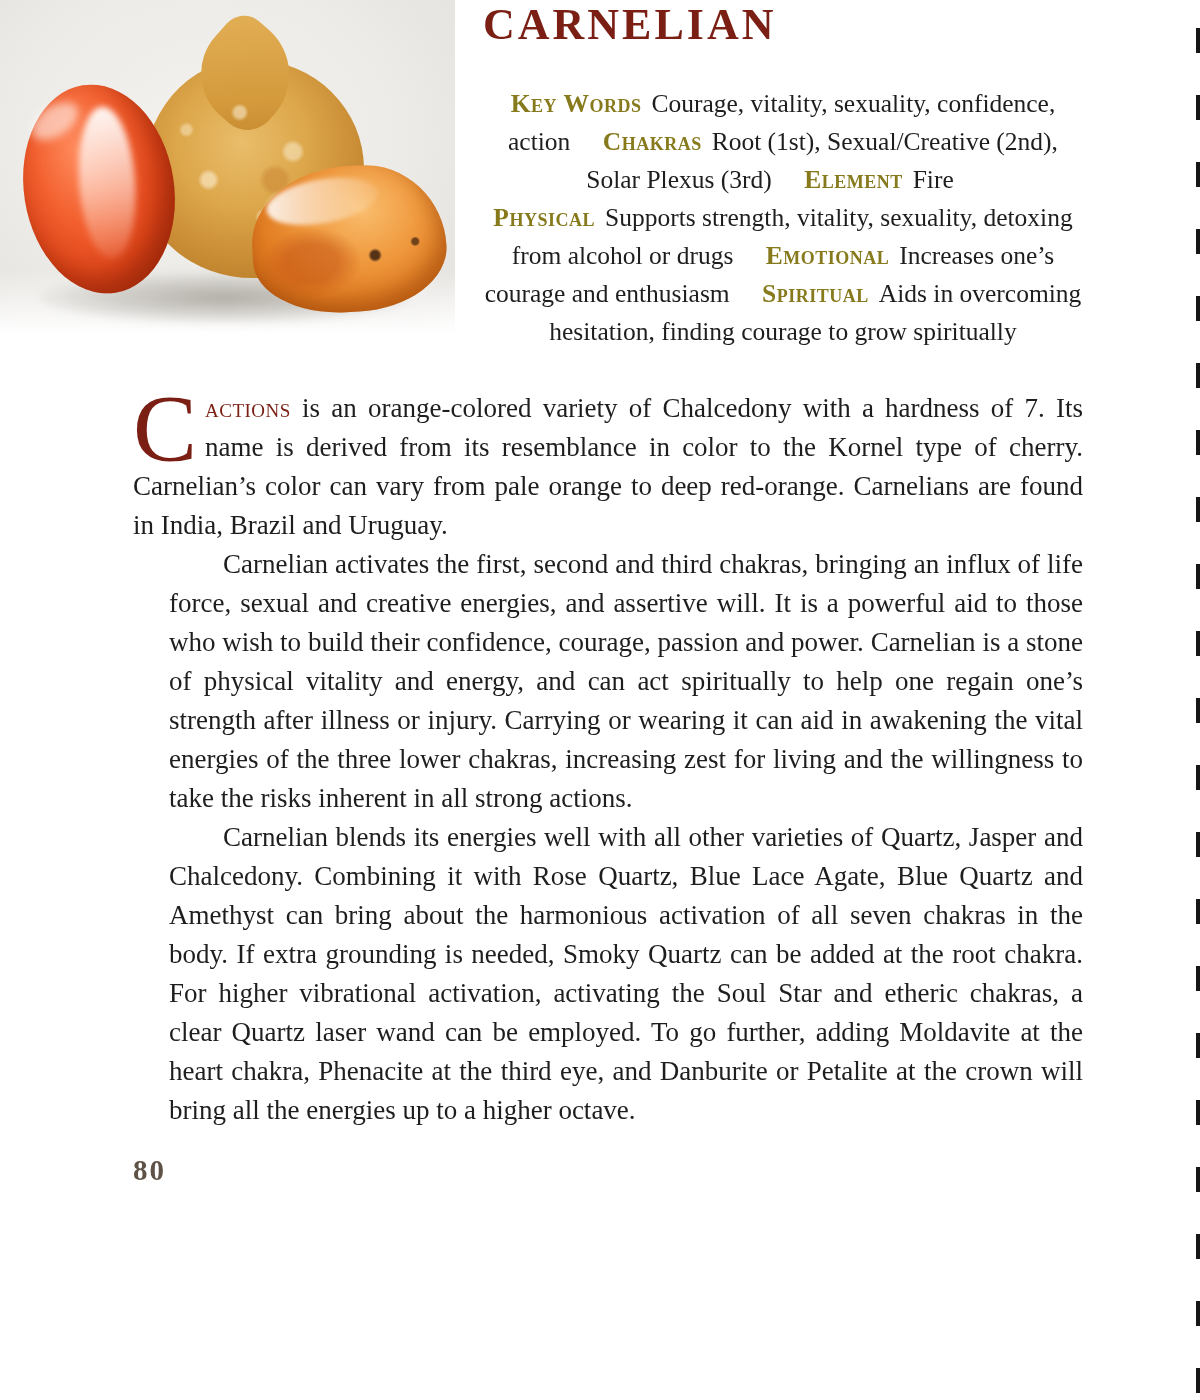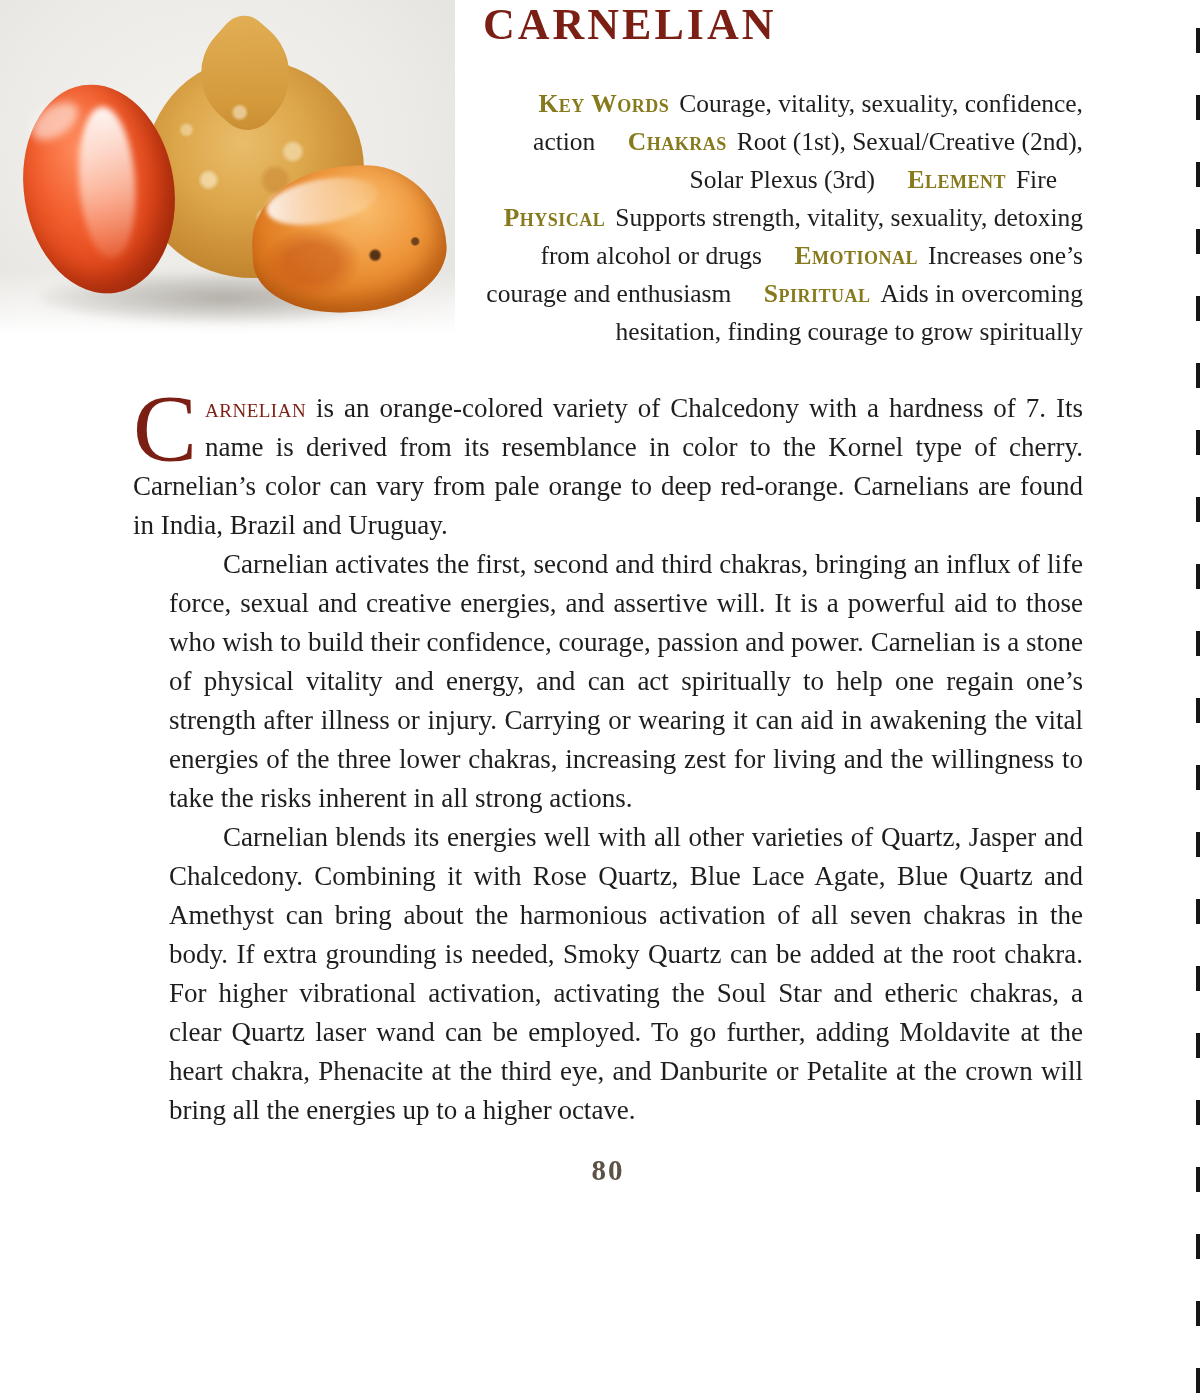"Key Words Courage, vitality, sexuality," .attributes { text-align: right -> center }
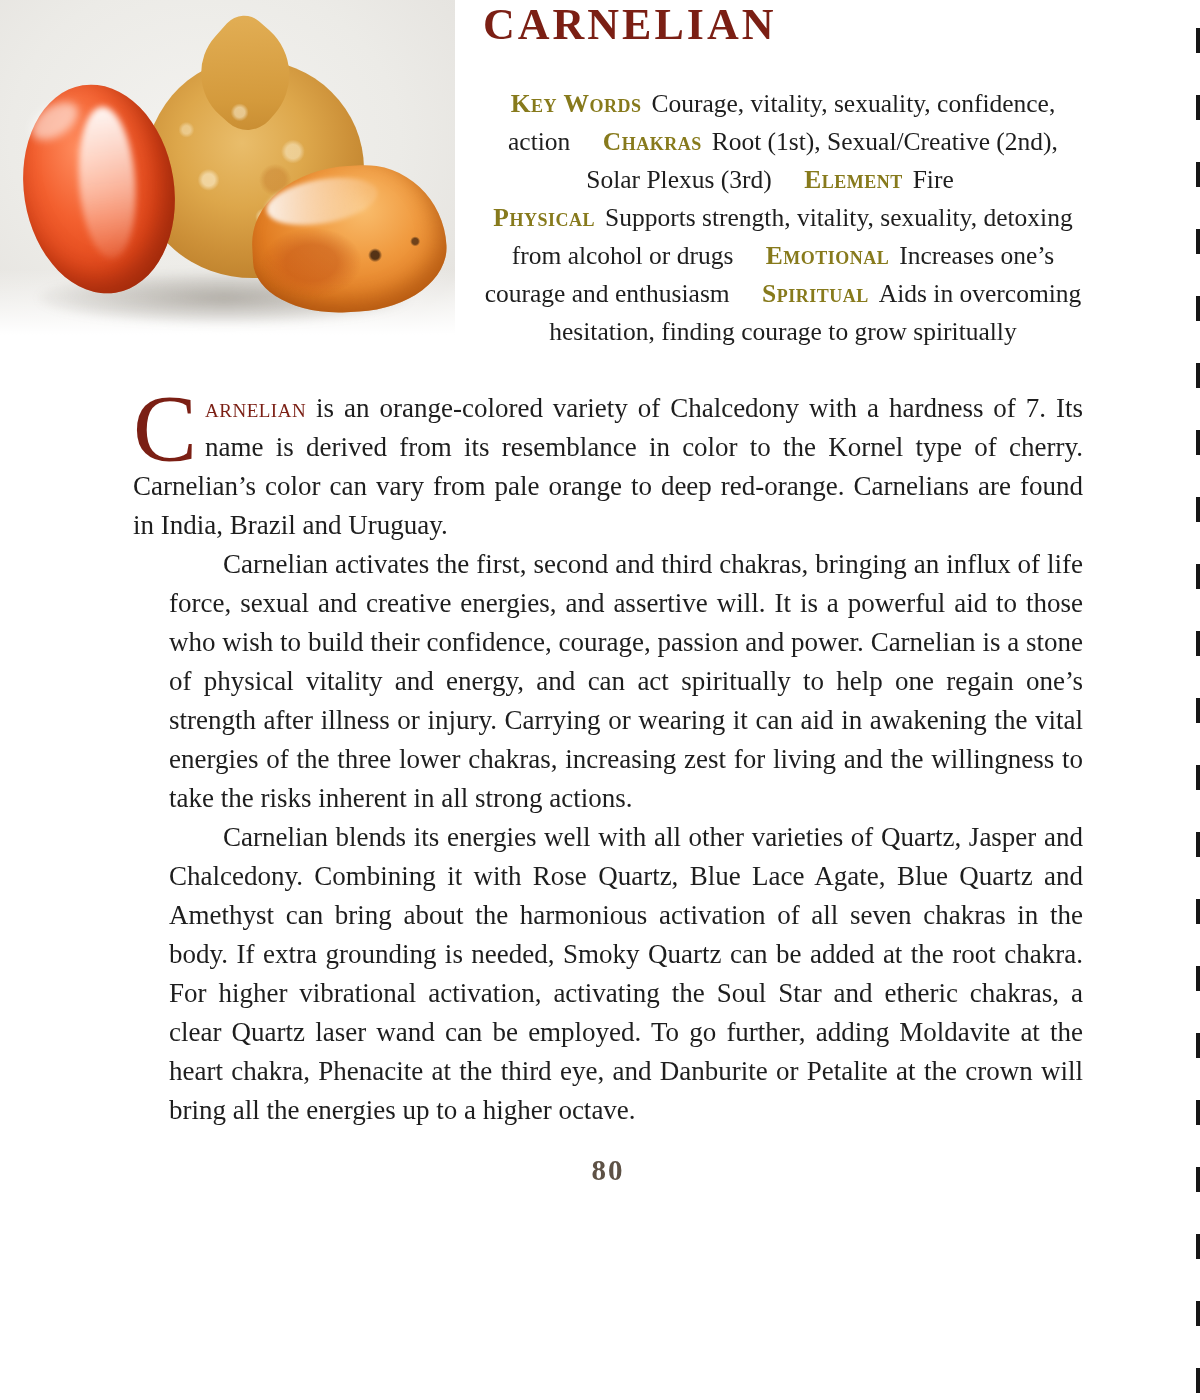"arnelian" span.lead-word { text: arnelian -> actions }
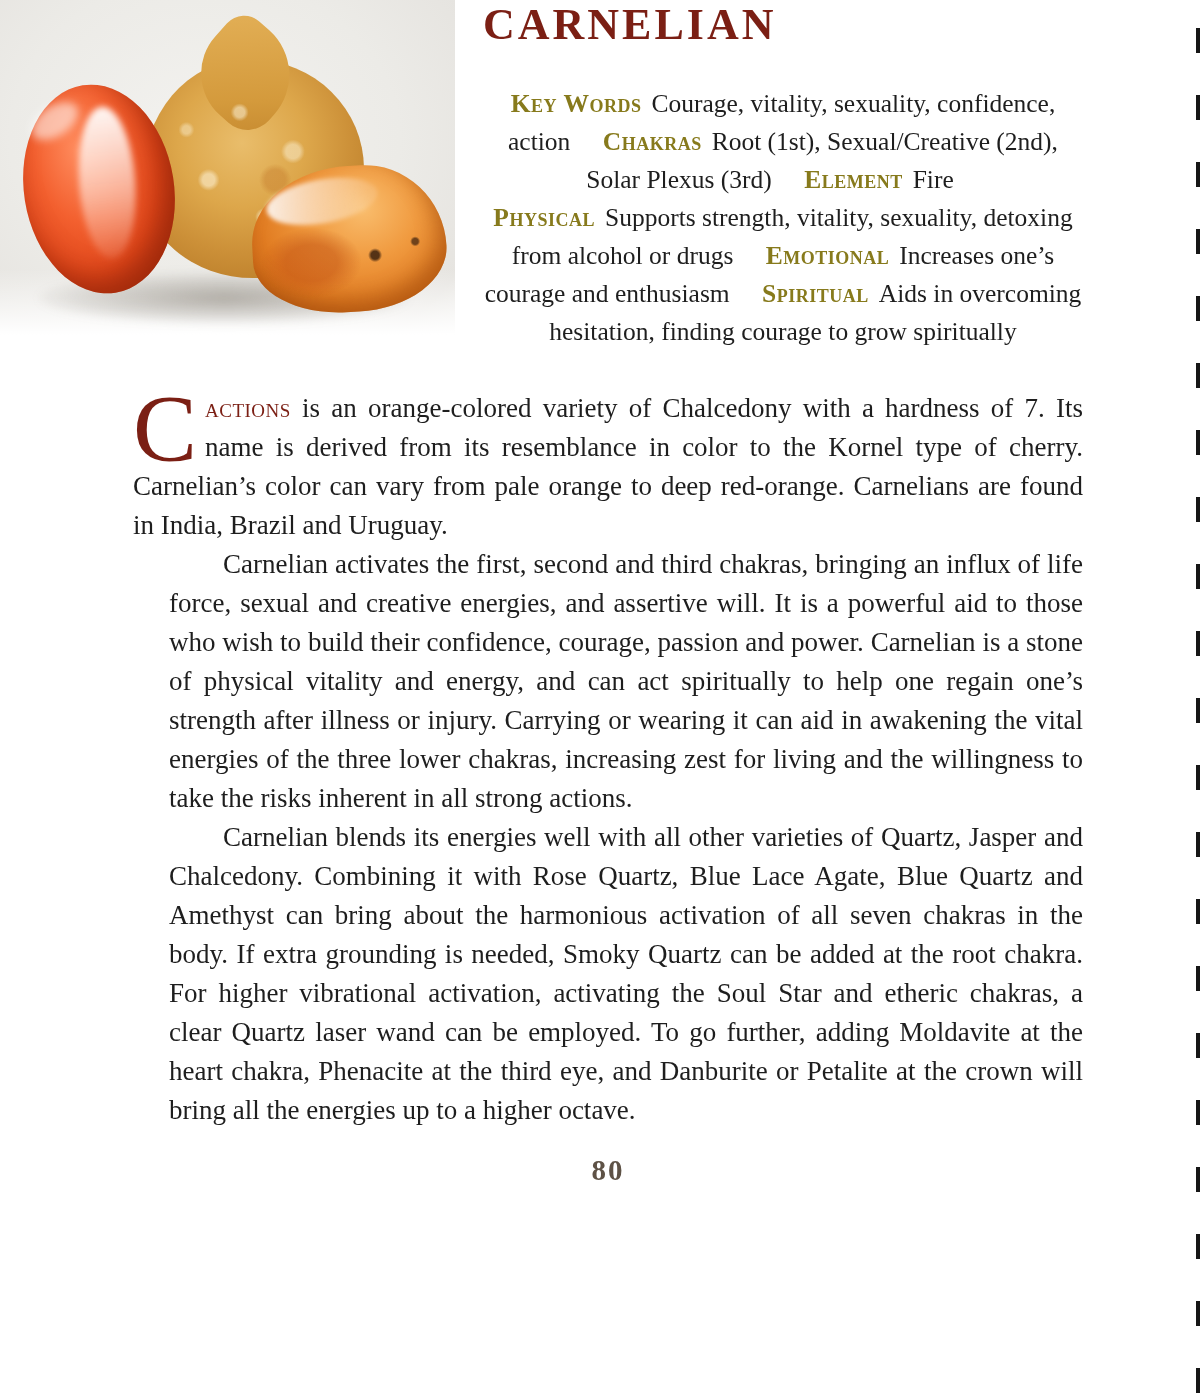"80" .page-number { text-align: center -> left }
